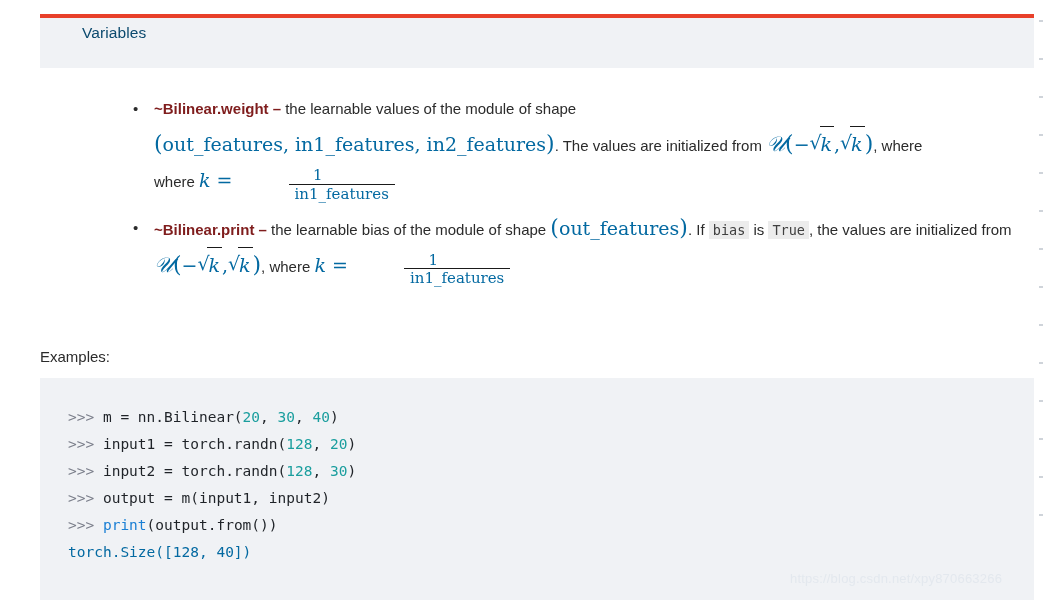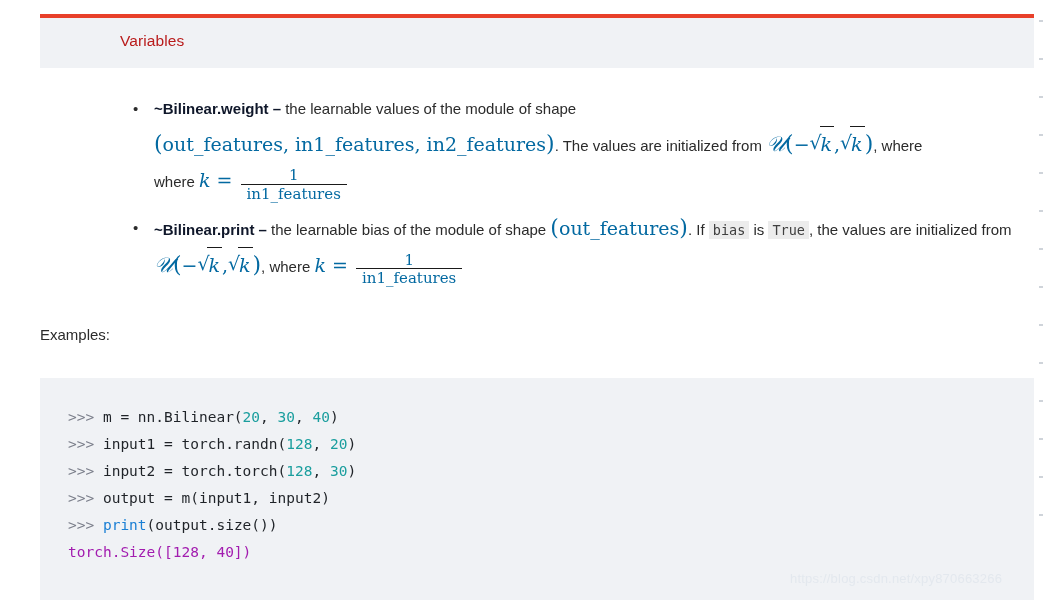"Variables" .vars-title { color: #b91c1c -> #0c4a6e; margin-left: 38px -> none; top: 32px -> 24px }
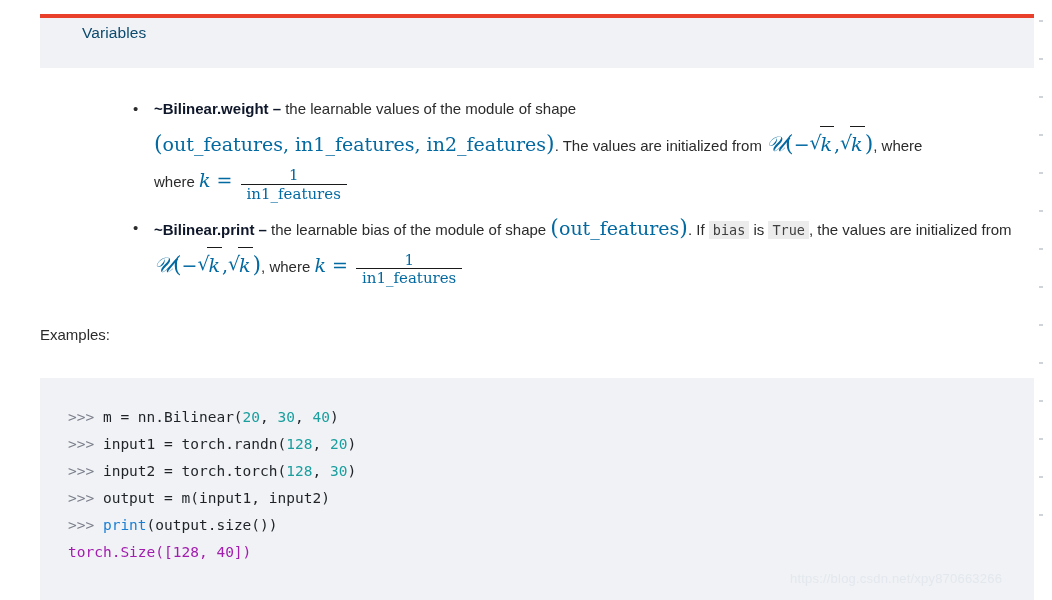"~Bilinear.weight" .bullet b { color: #0f172a -> #7f1d1d }
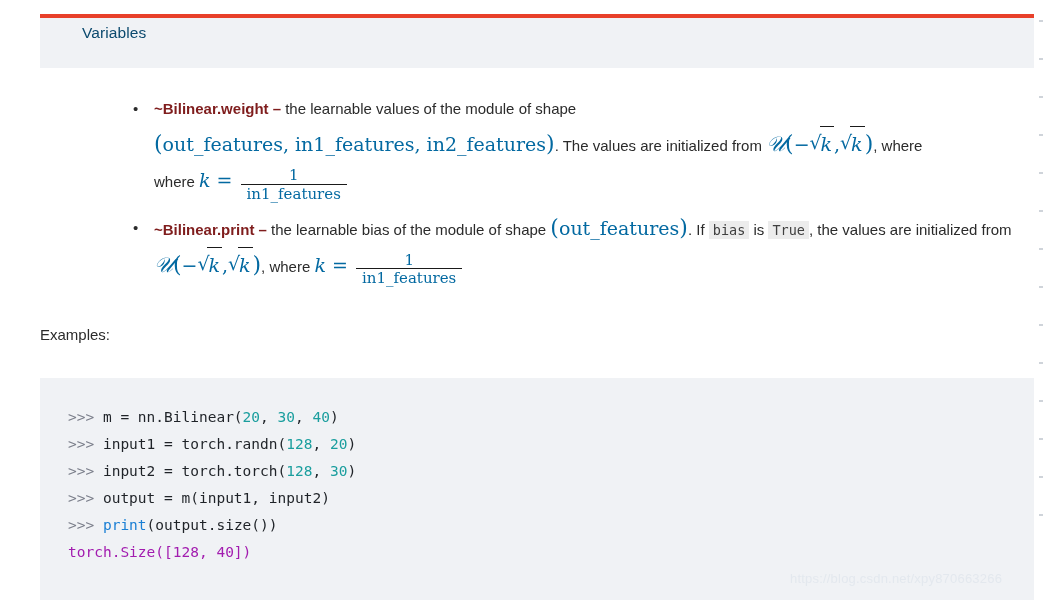"in1_features" .frac .den { margin-left: none -> 48px }
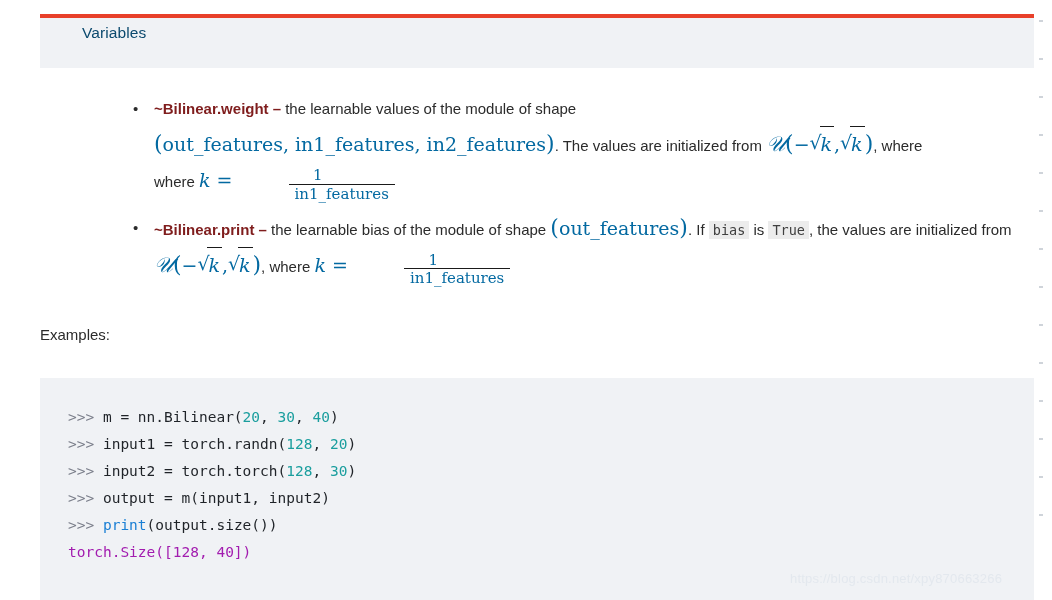"Examples:" .examples-label { top: 326px -> 348px }
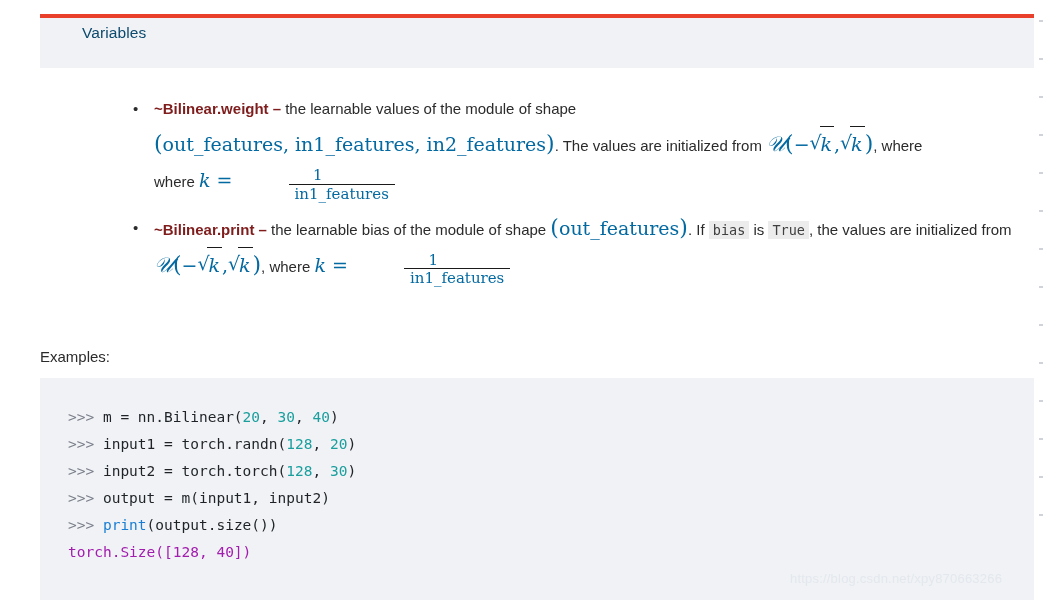"input2 = torch.torch(" span { text: torch.torch -> torch.randn }
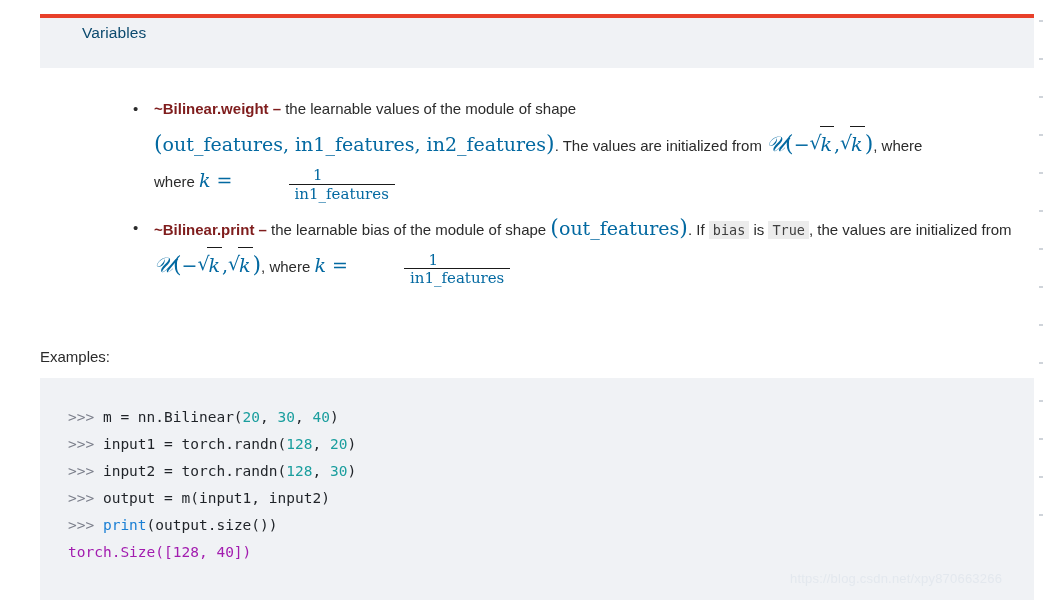"(output.size())" span { text: output.size -> output.from }
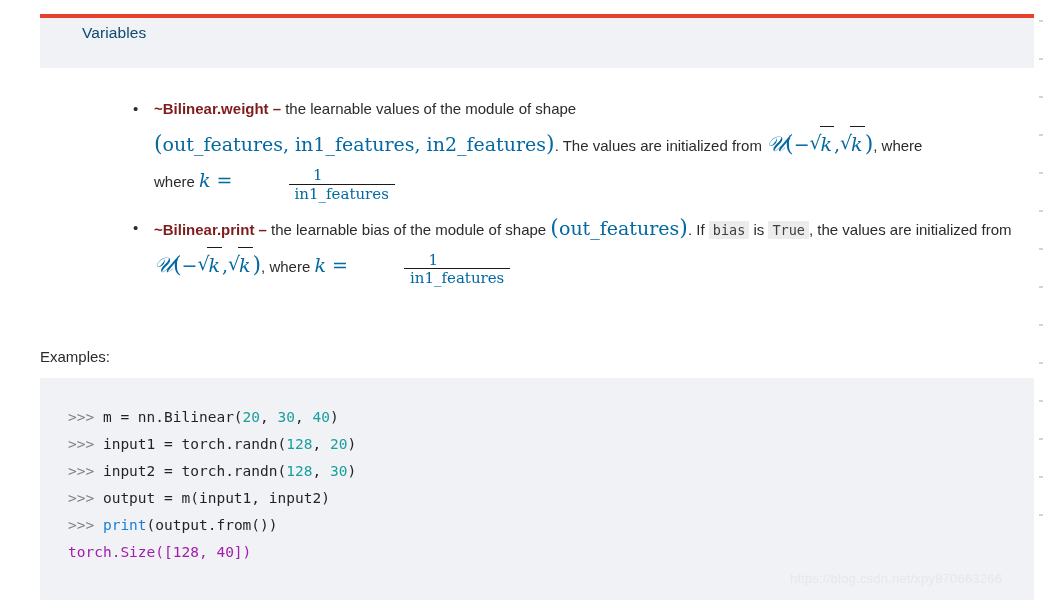"torch.Size([128, 40])" .tok-out { color: #a21caf -> #0369a1 }
